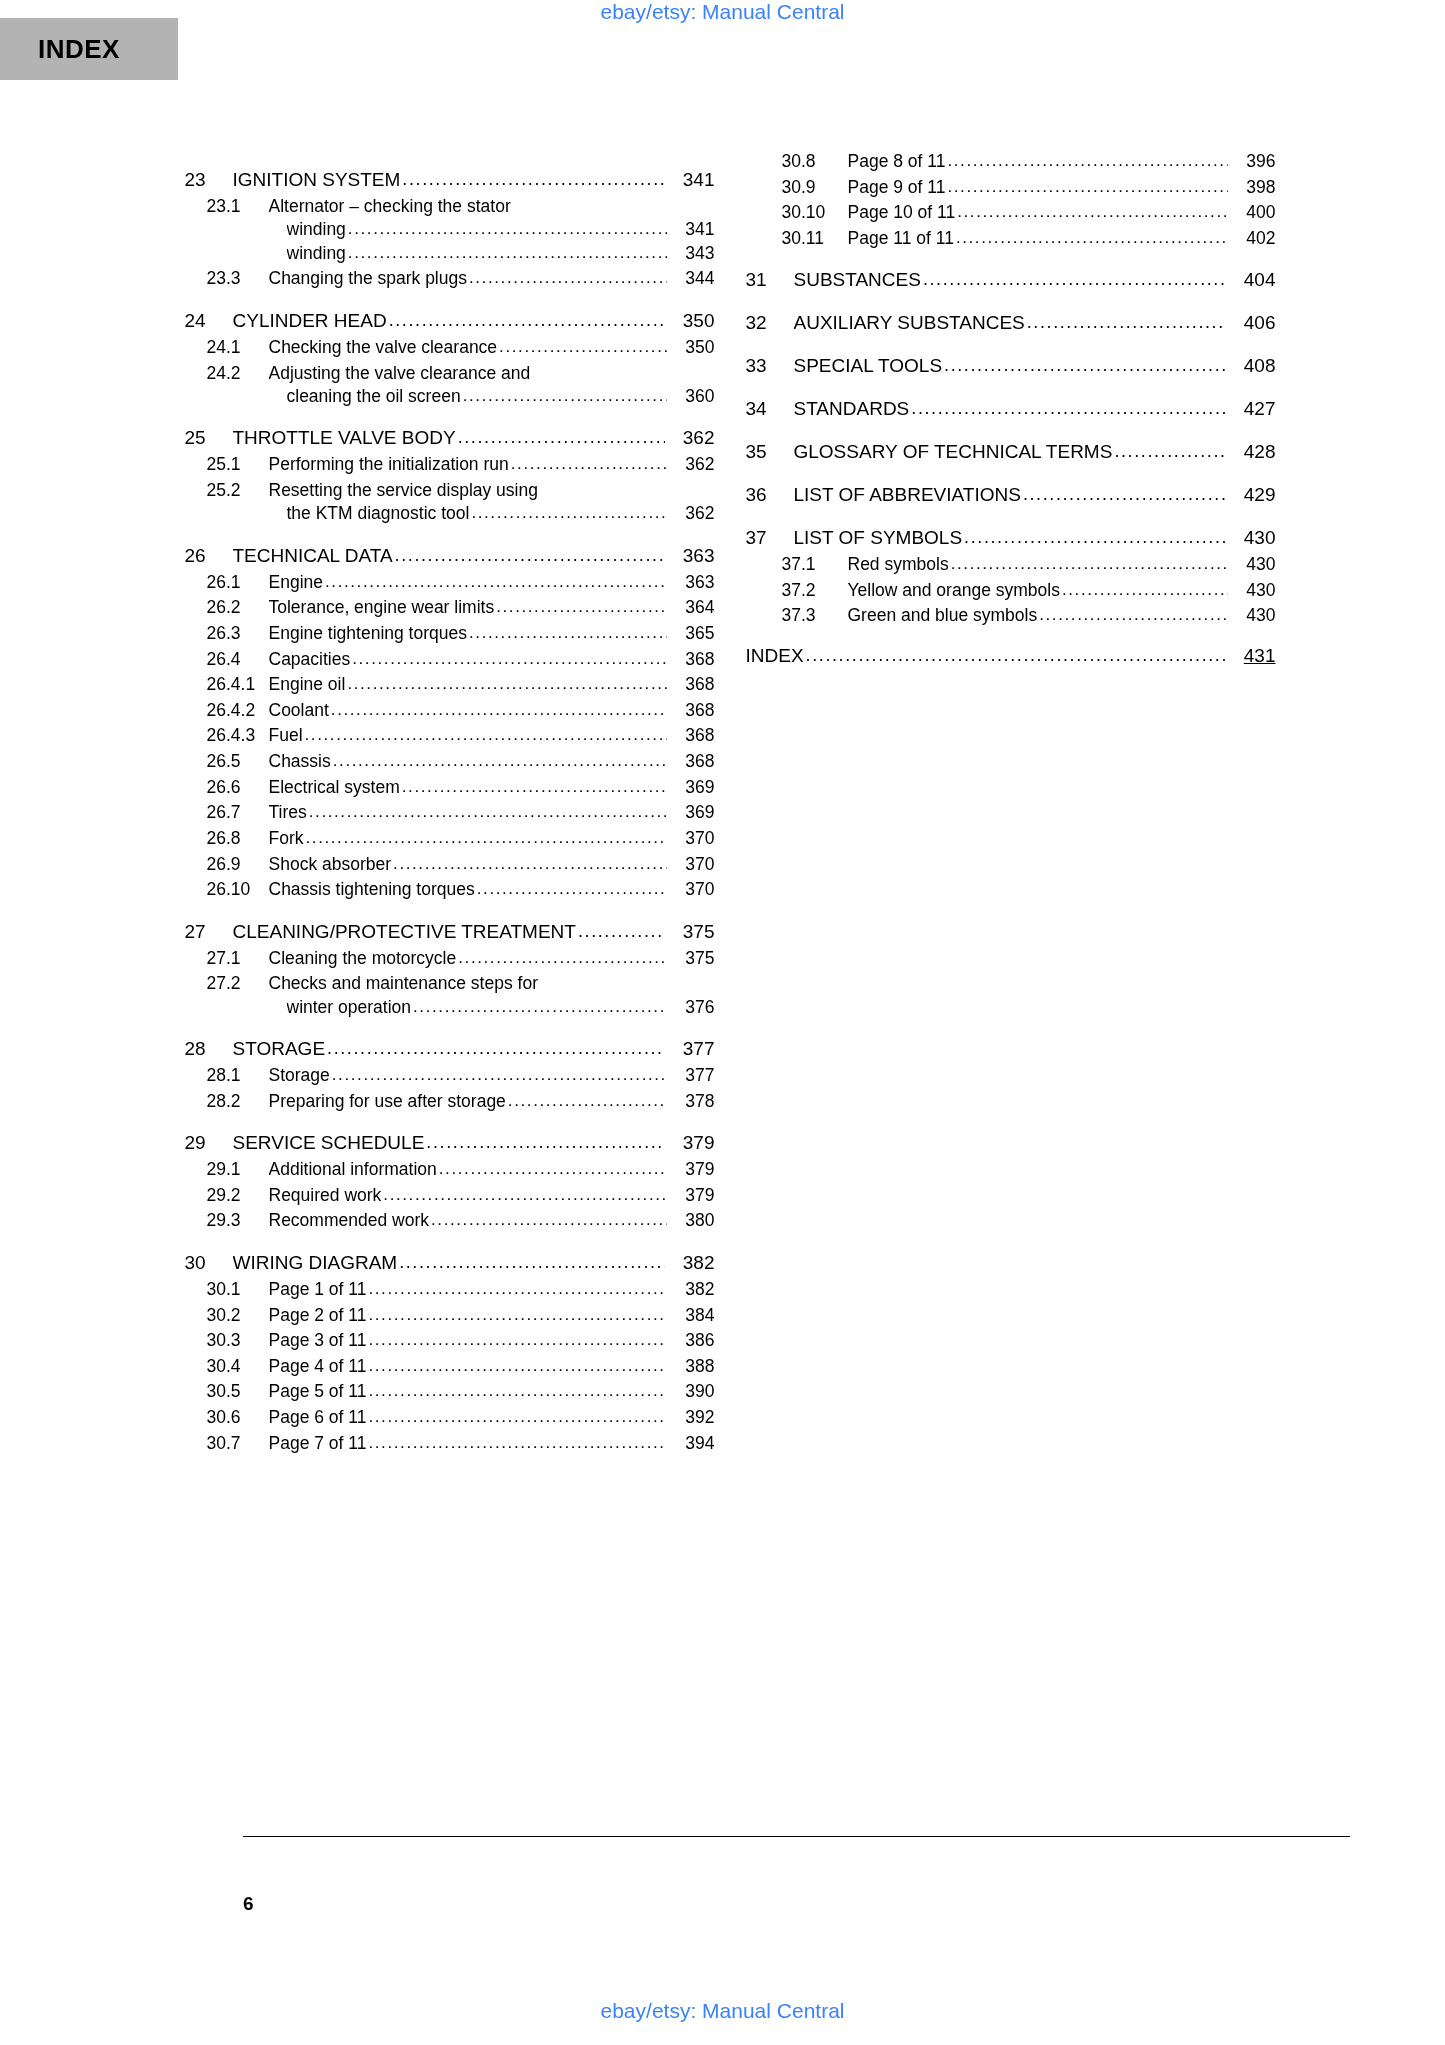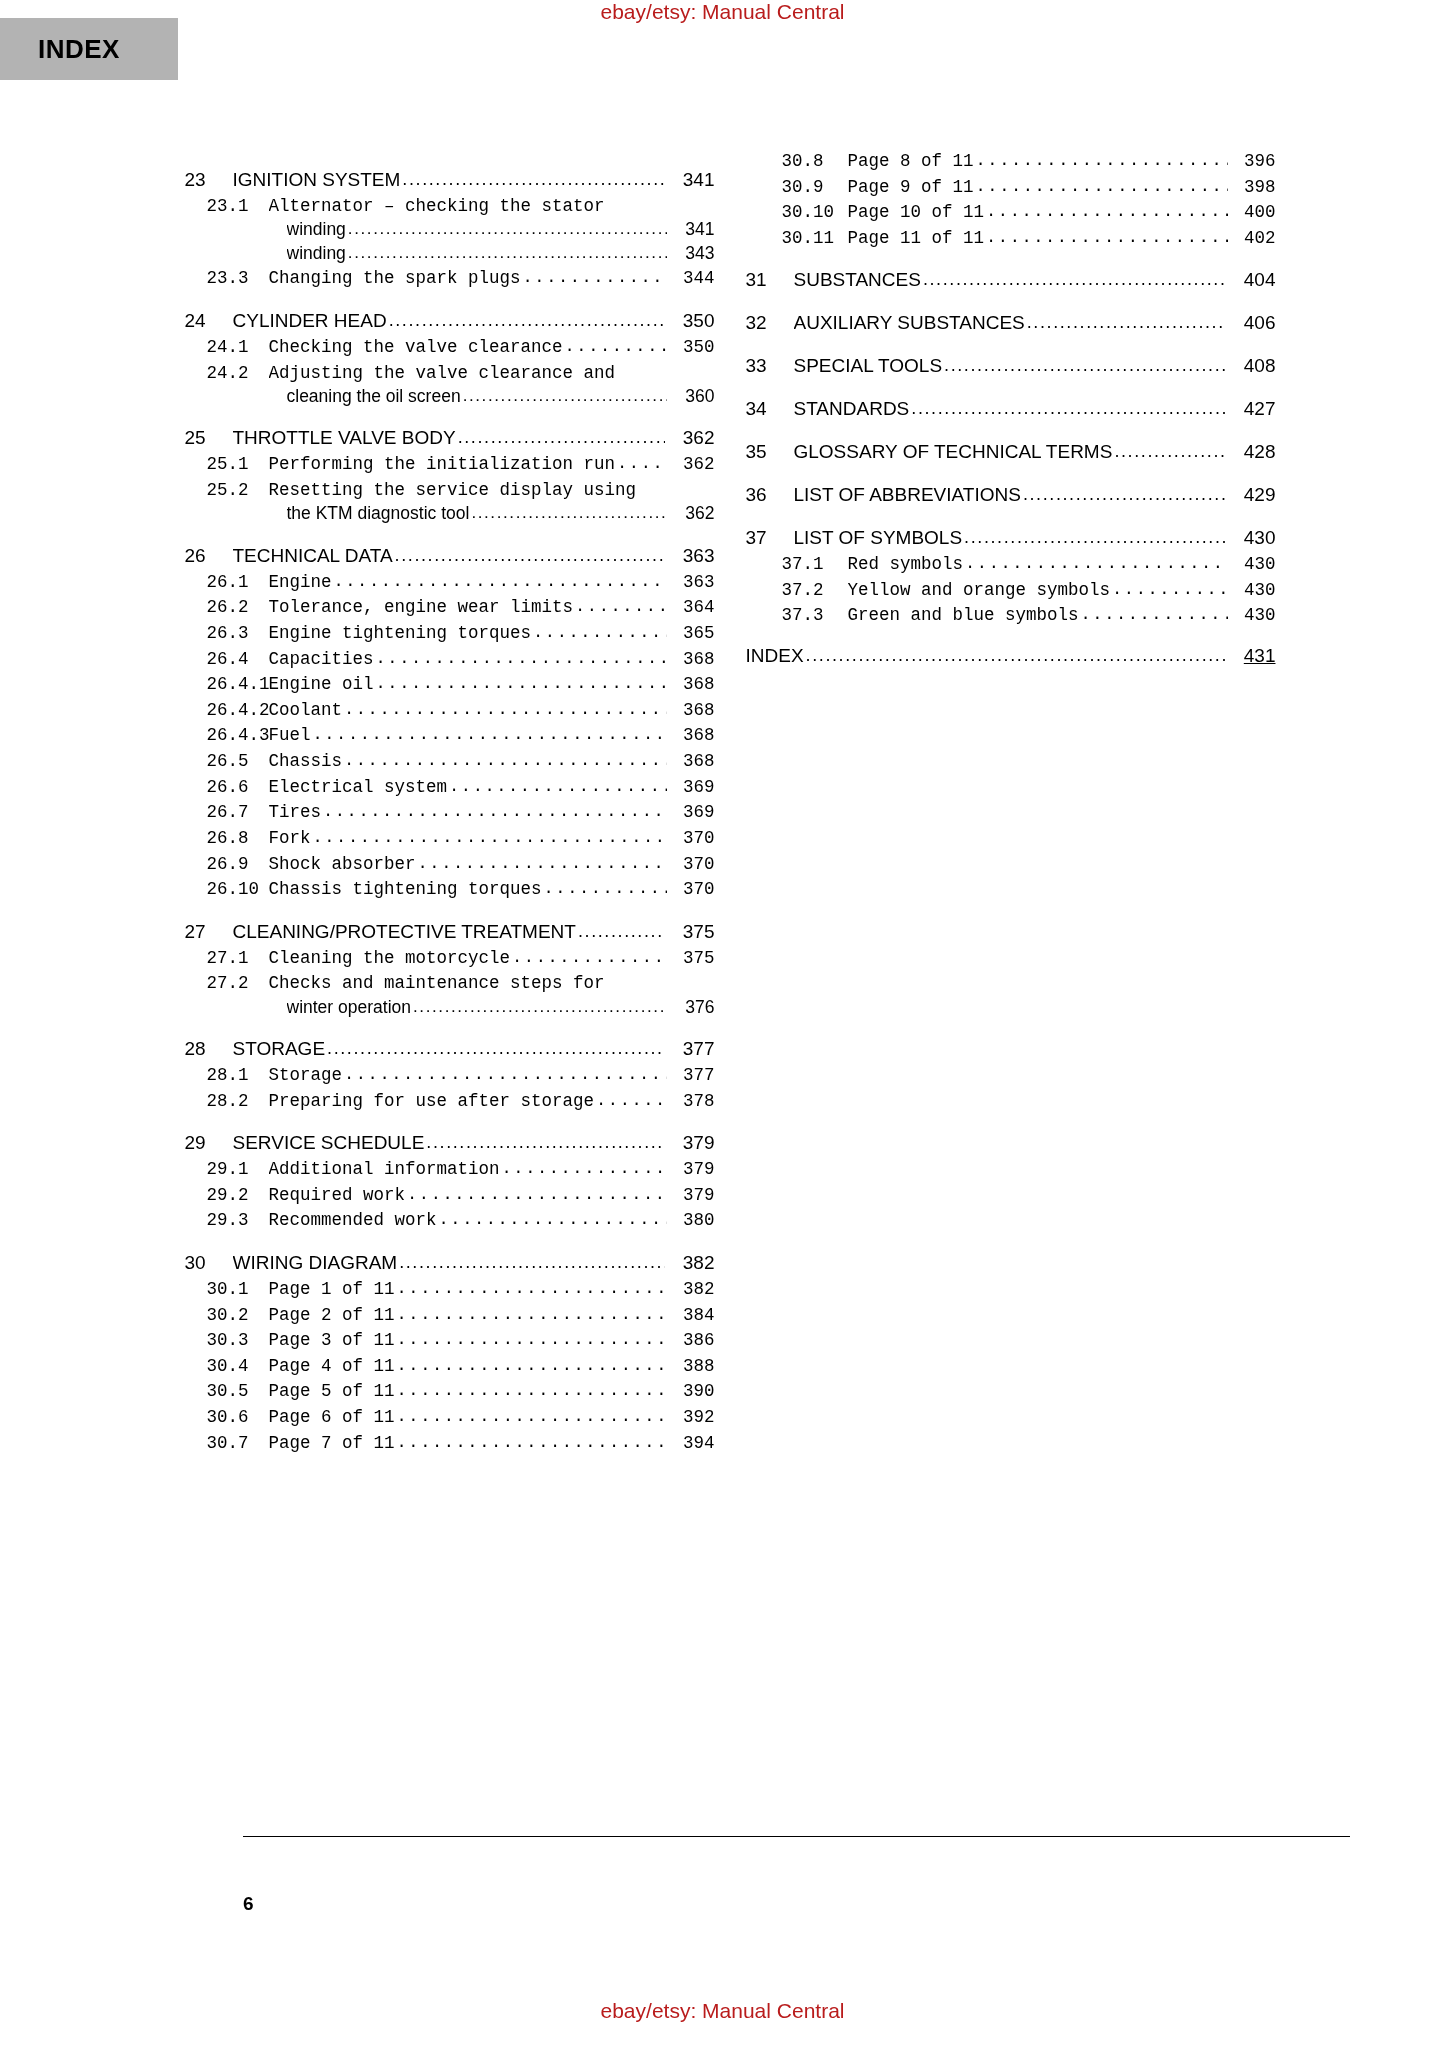"ebay/etsy: Manual Central" .watermark { color: #b91c1c -> #3b82f6 }
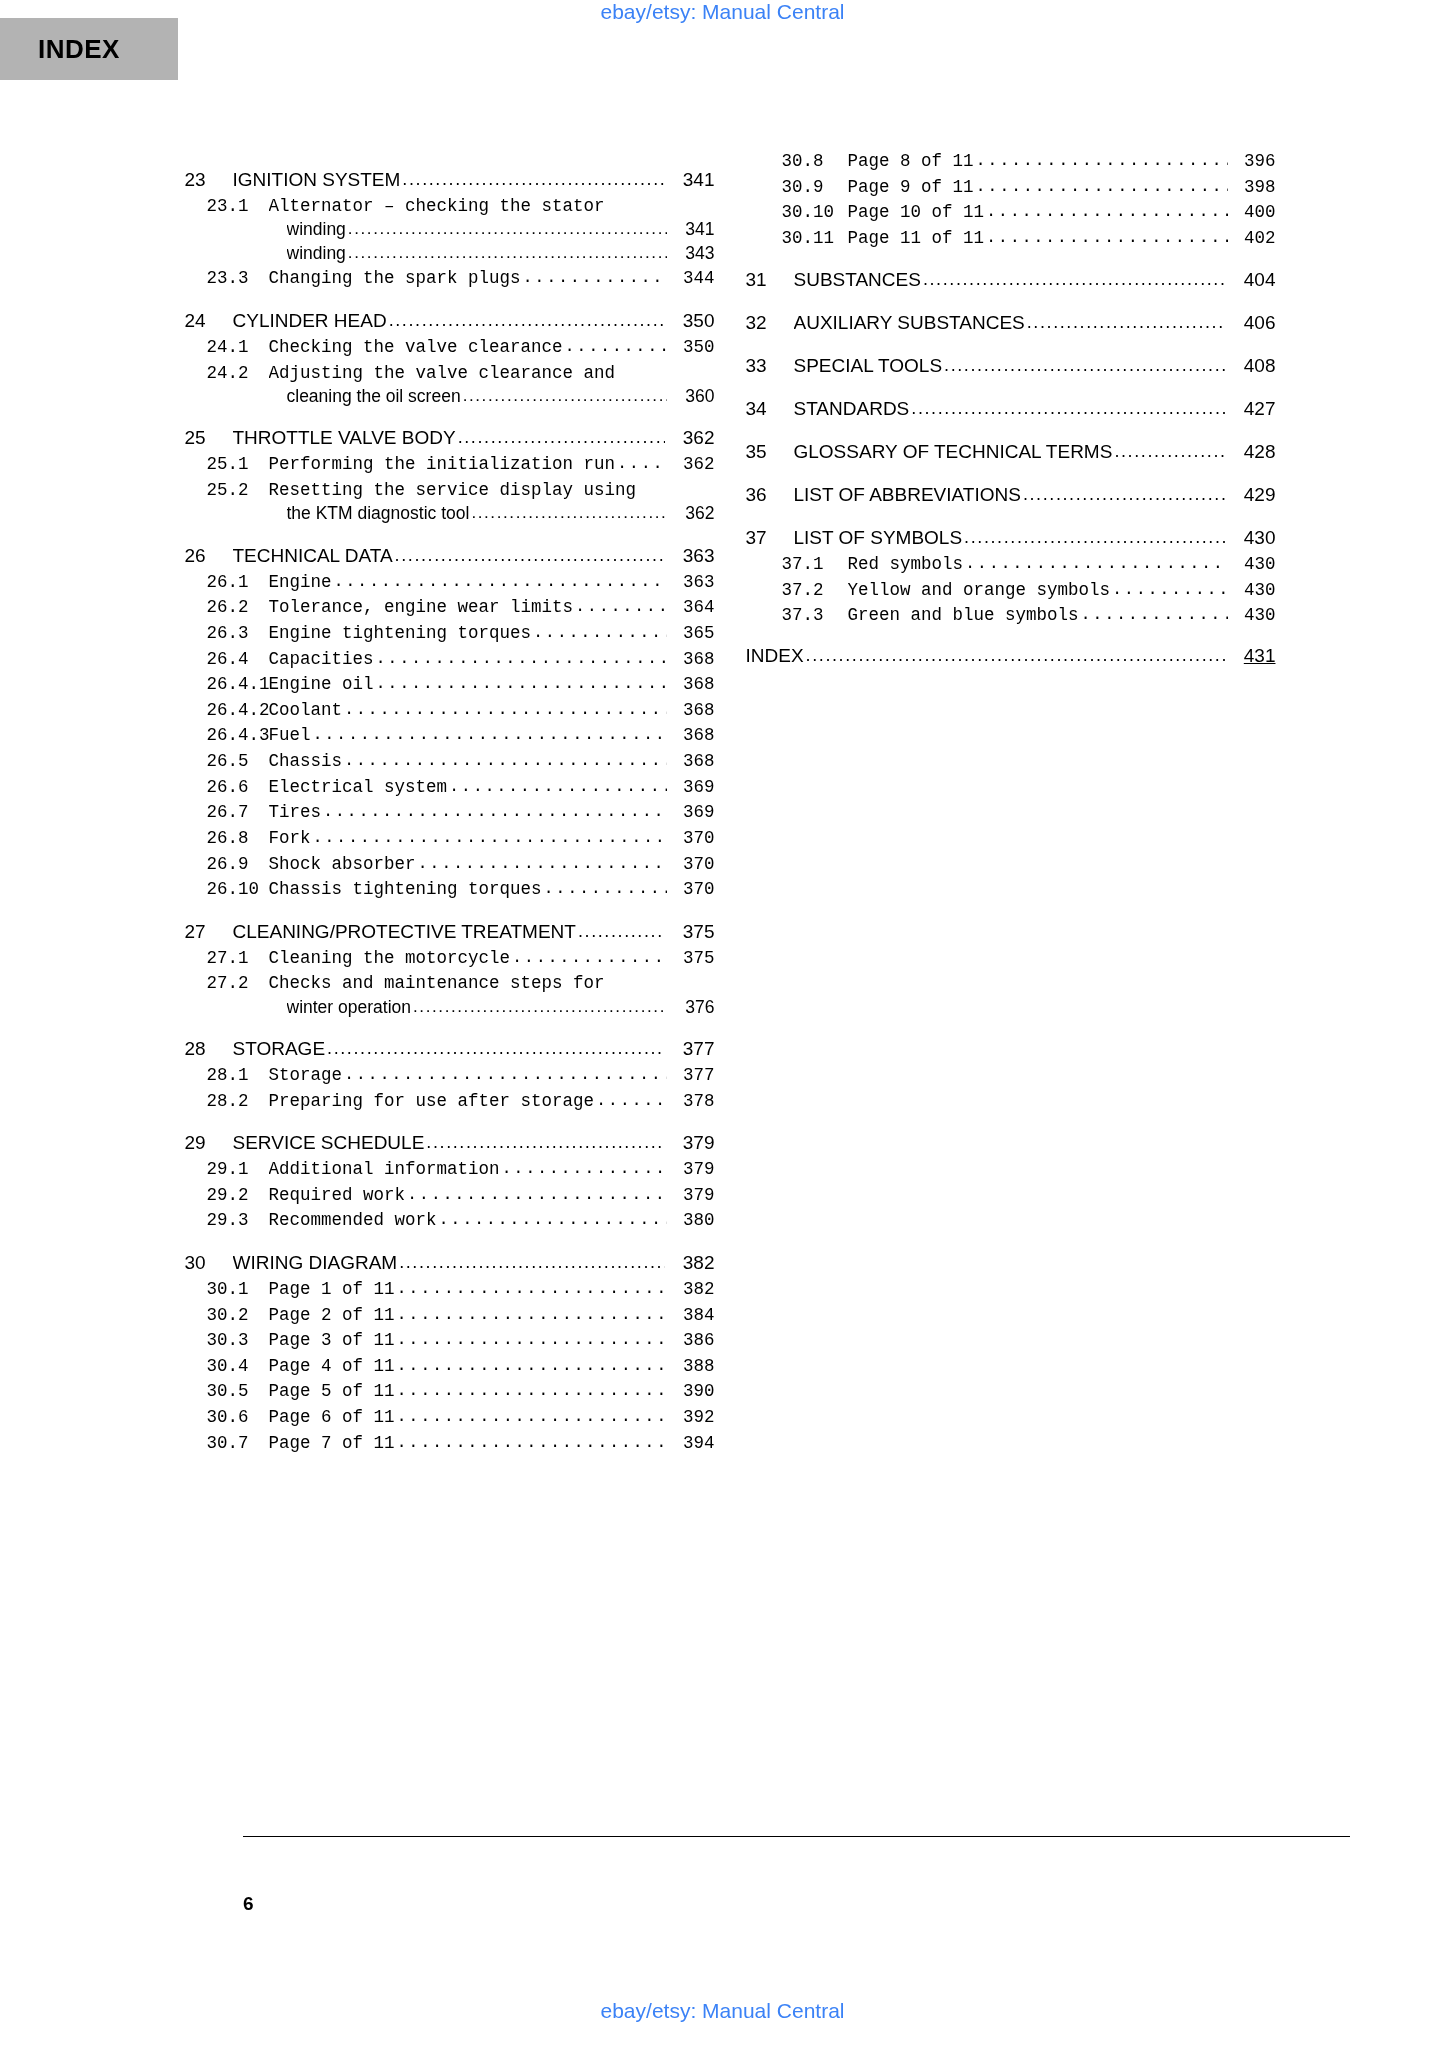"30.8" .lvl2 { font-family: Liberation Mono, monospace -> none }
